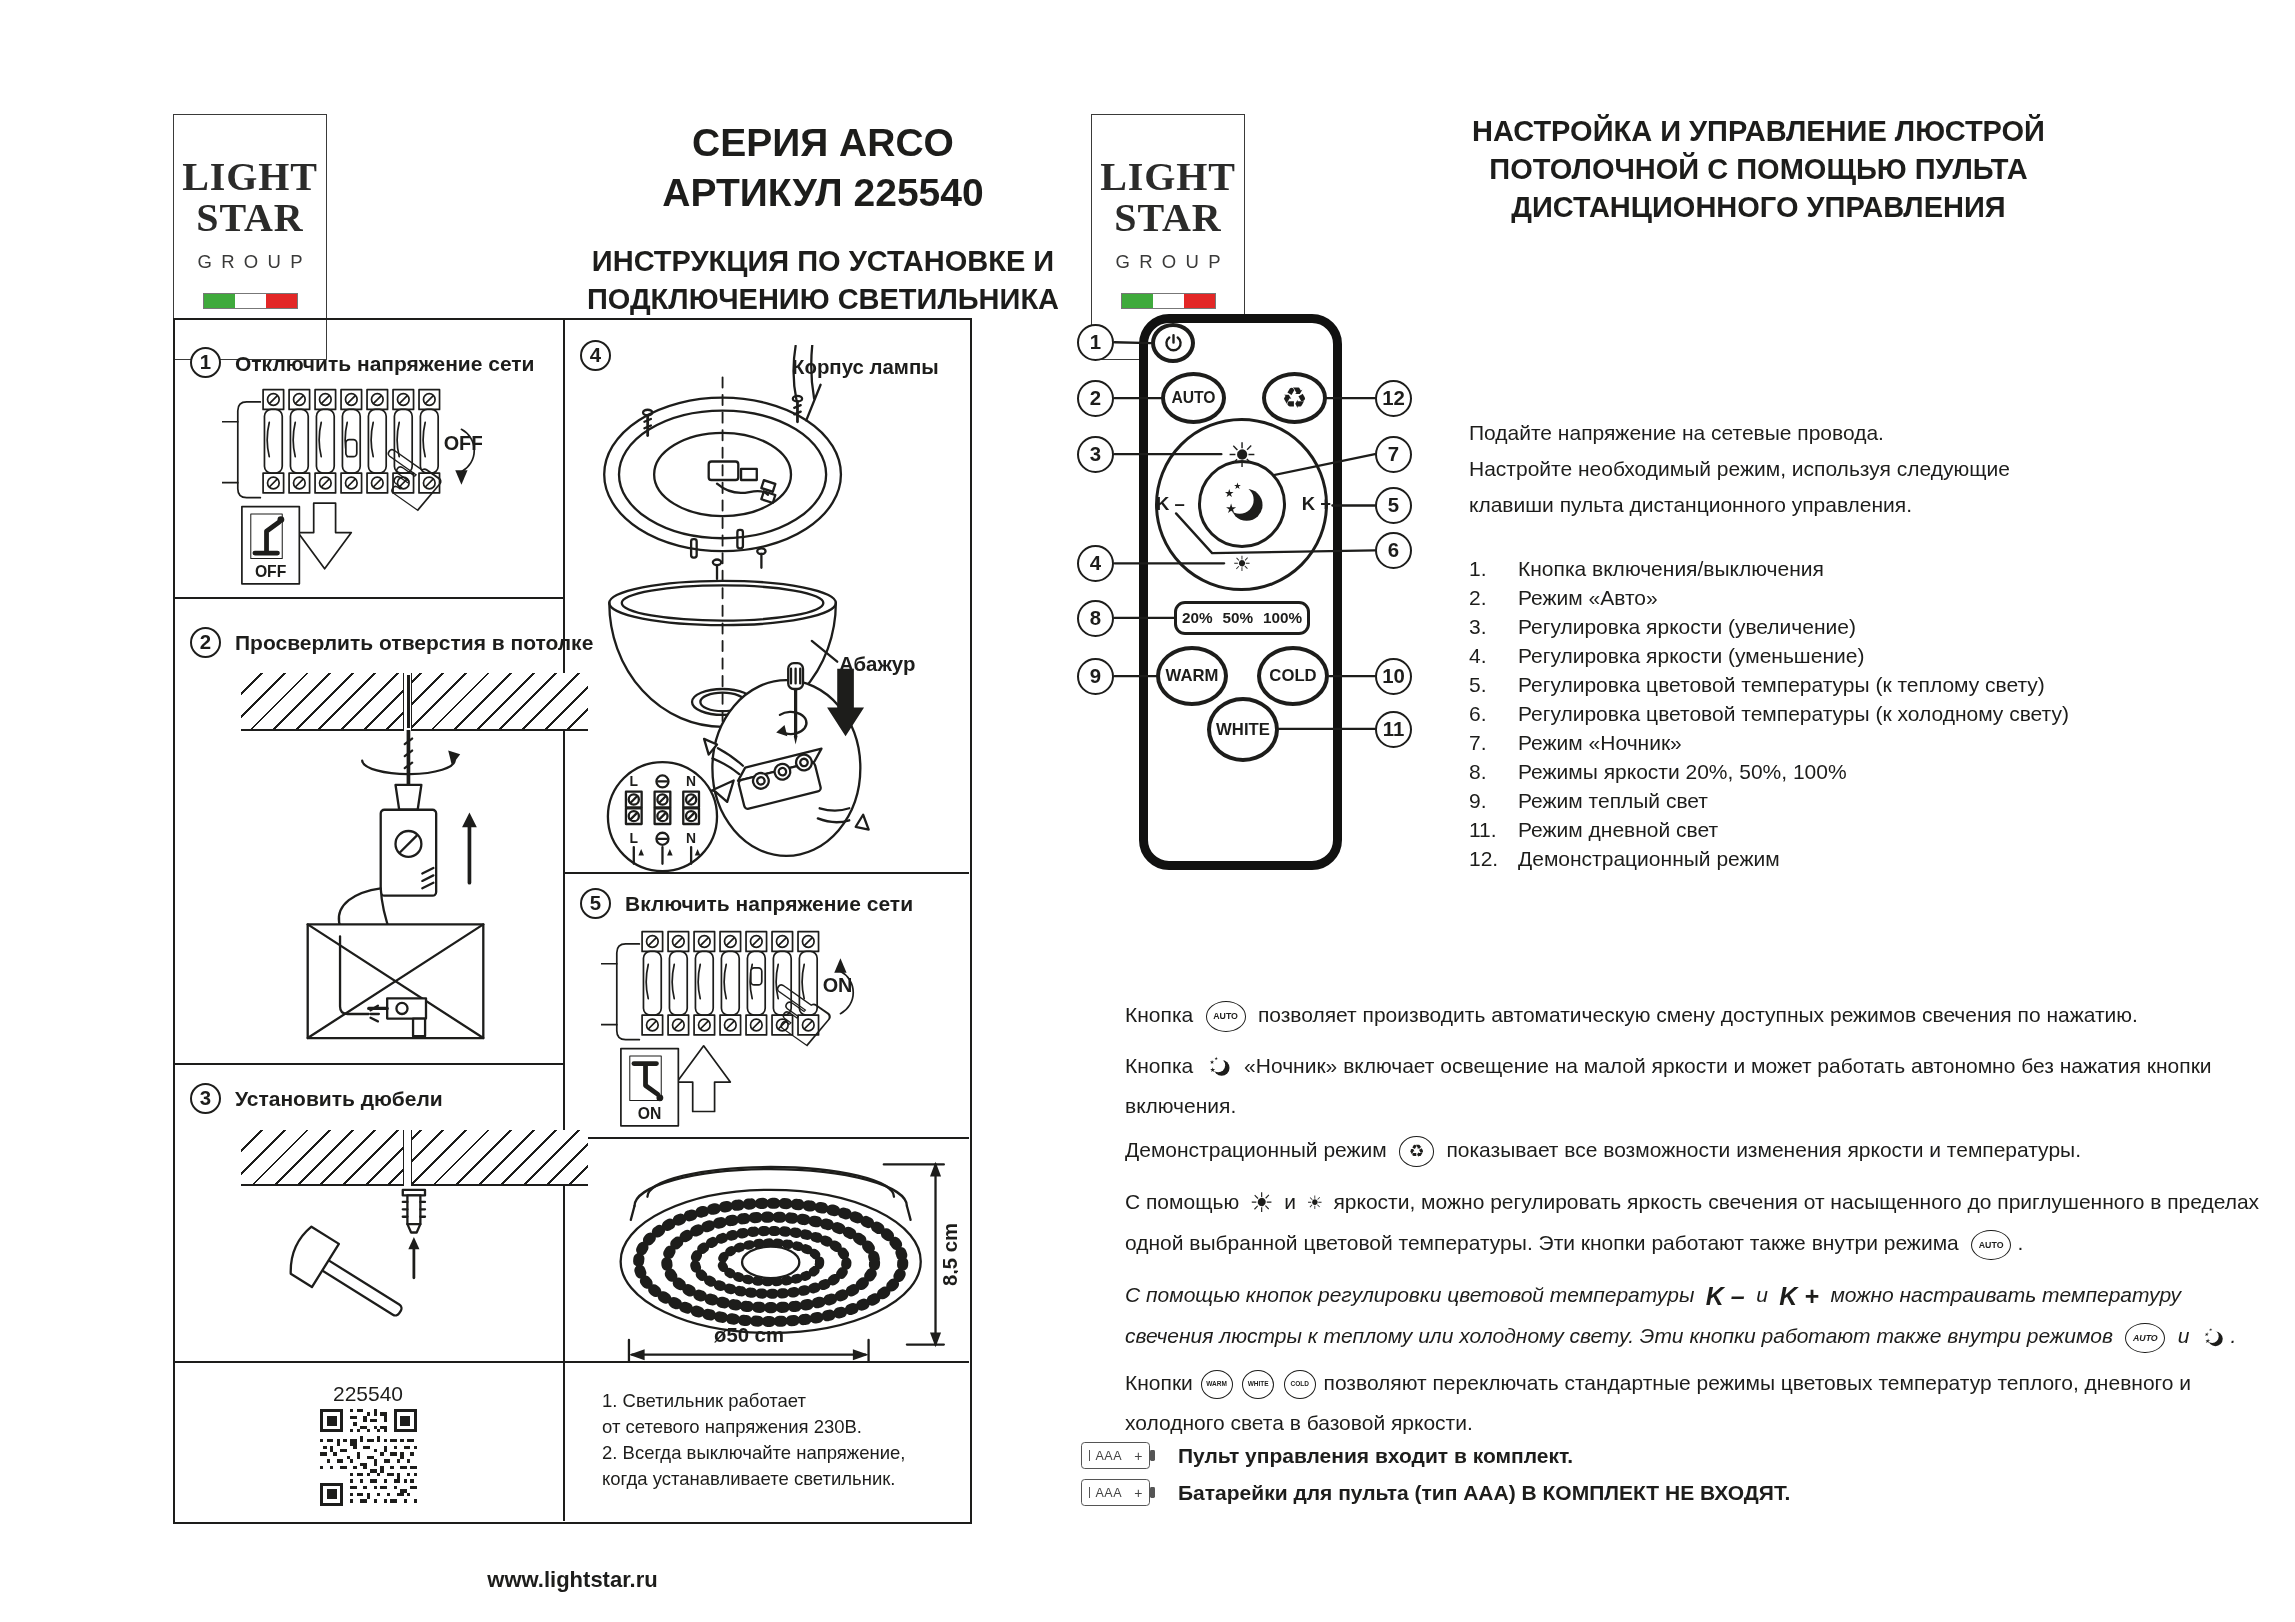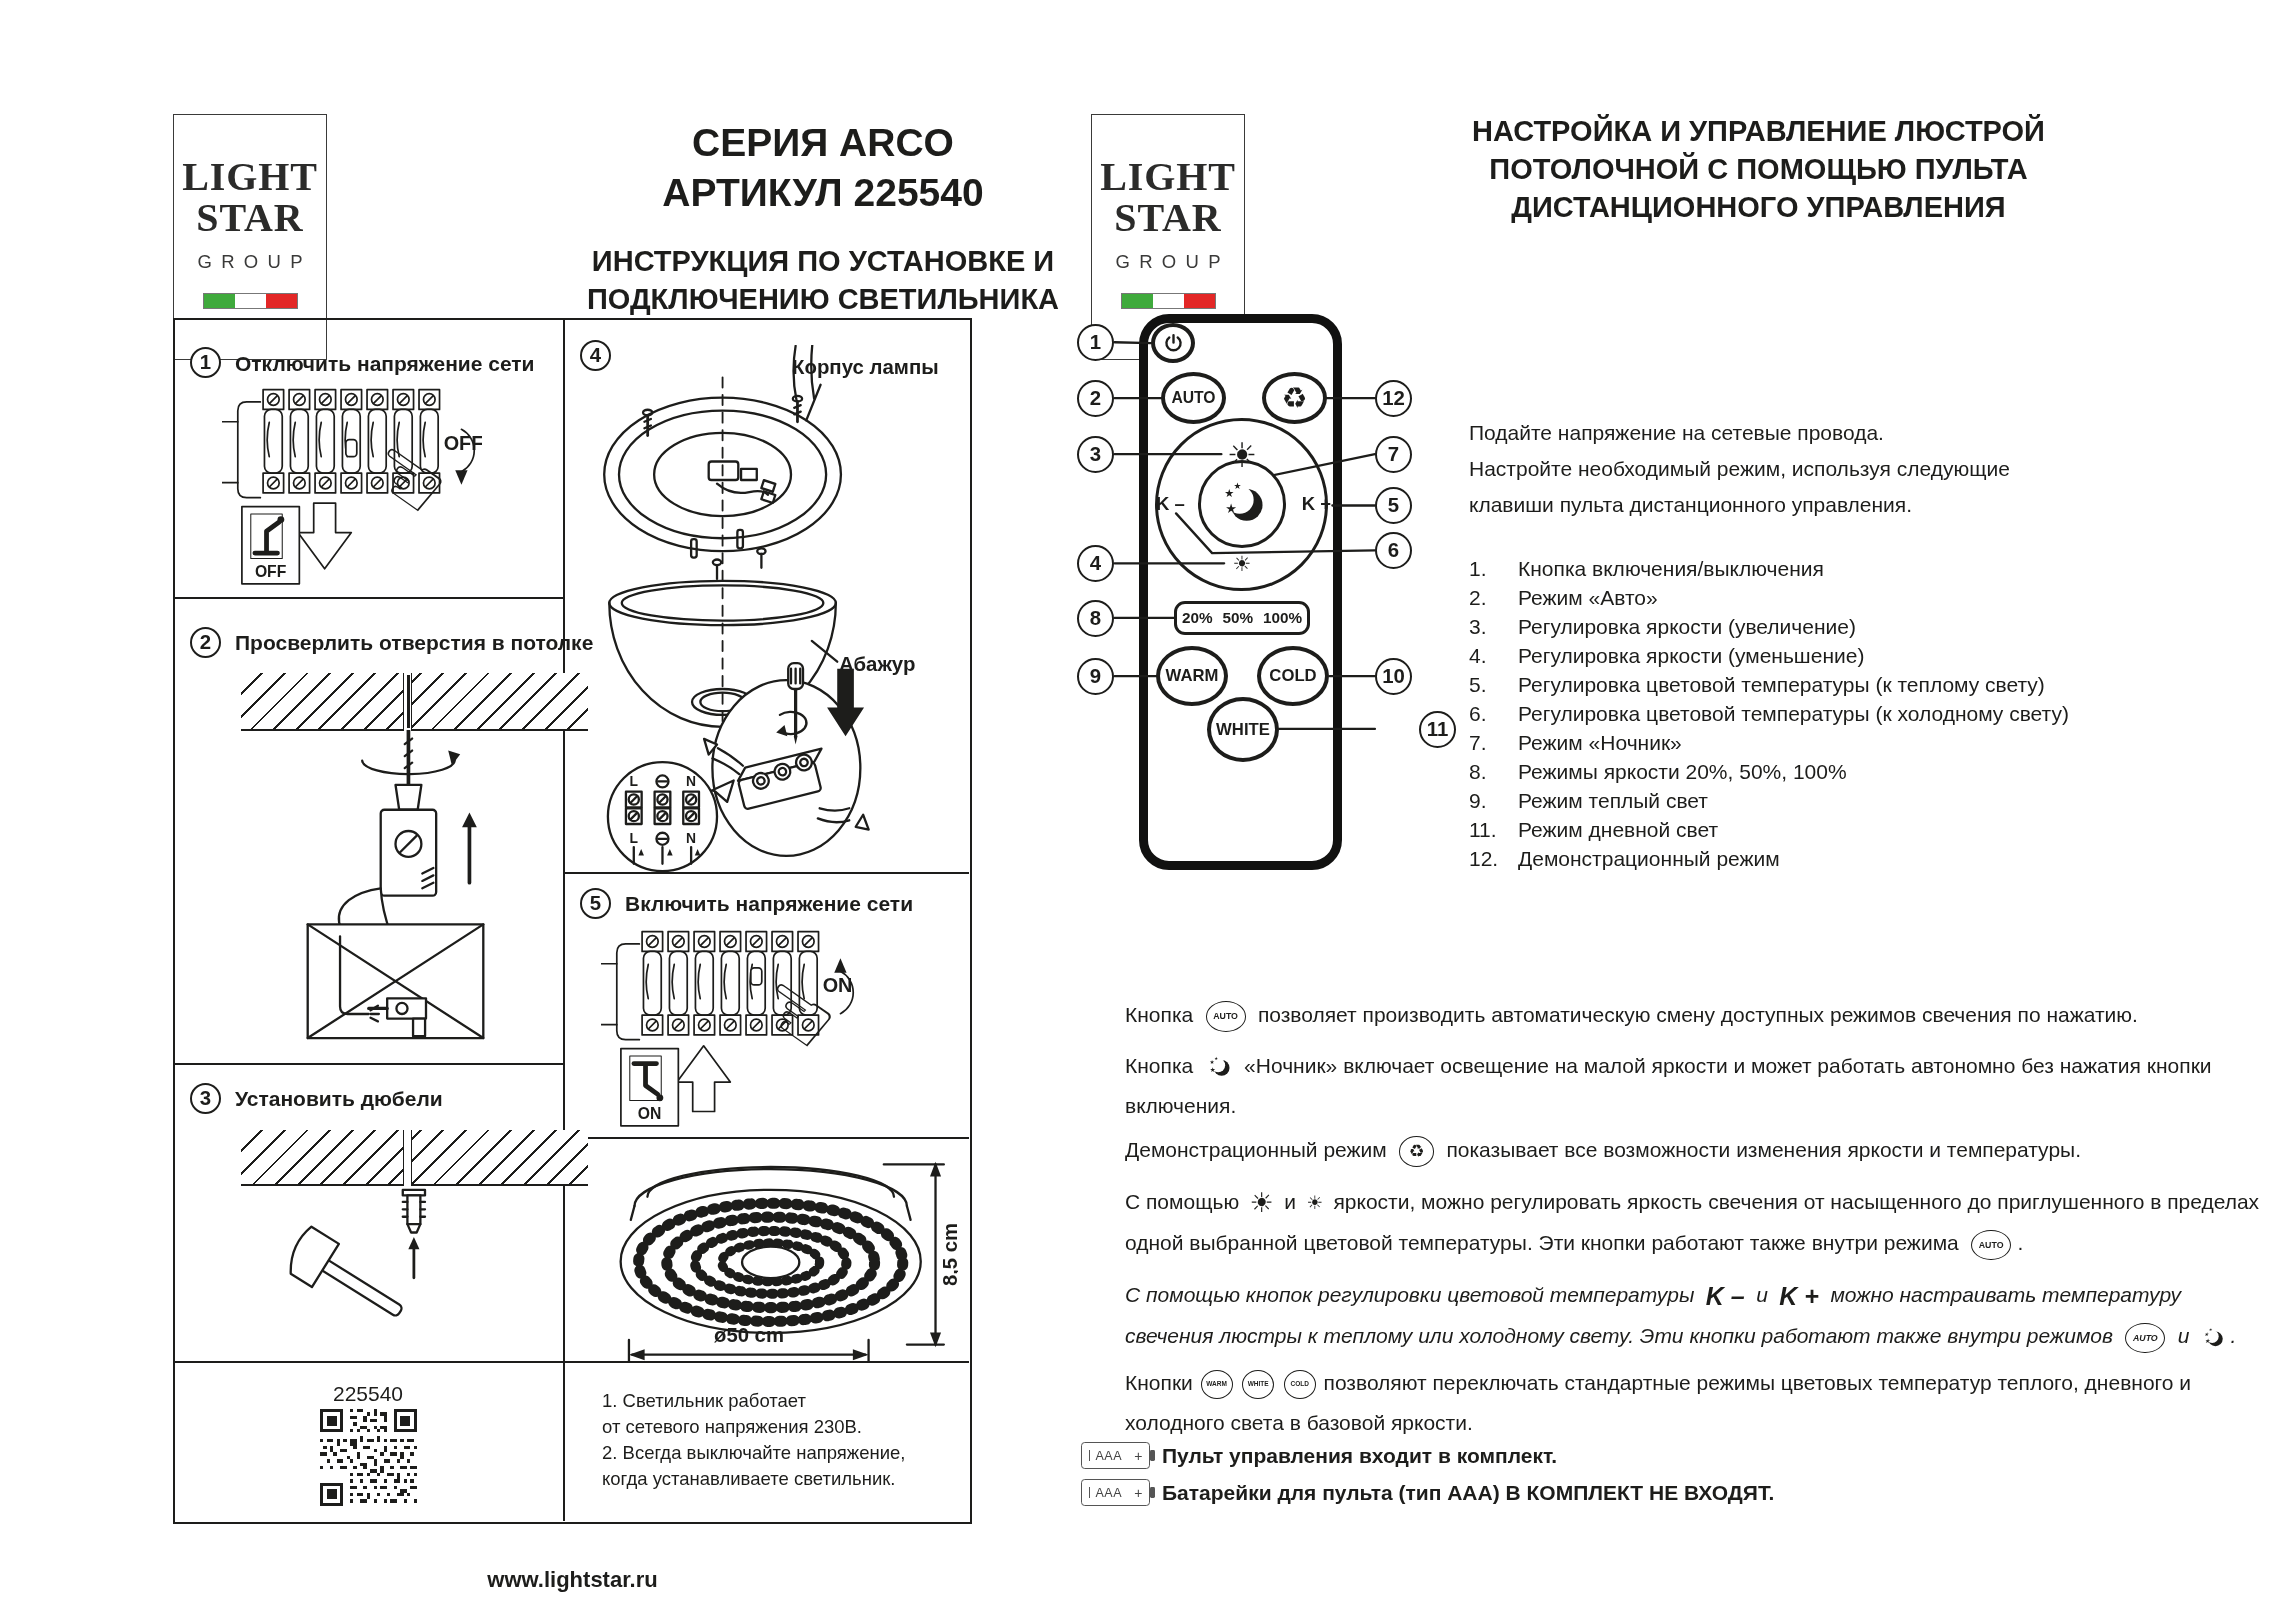"11" div.callout { margin-left: 44px -> none }
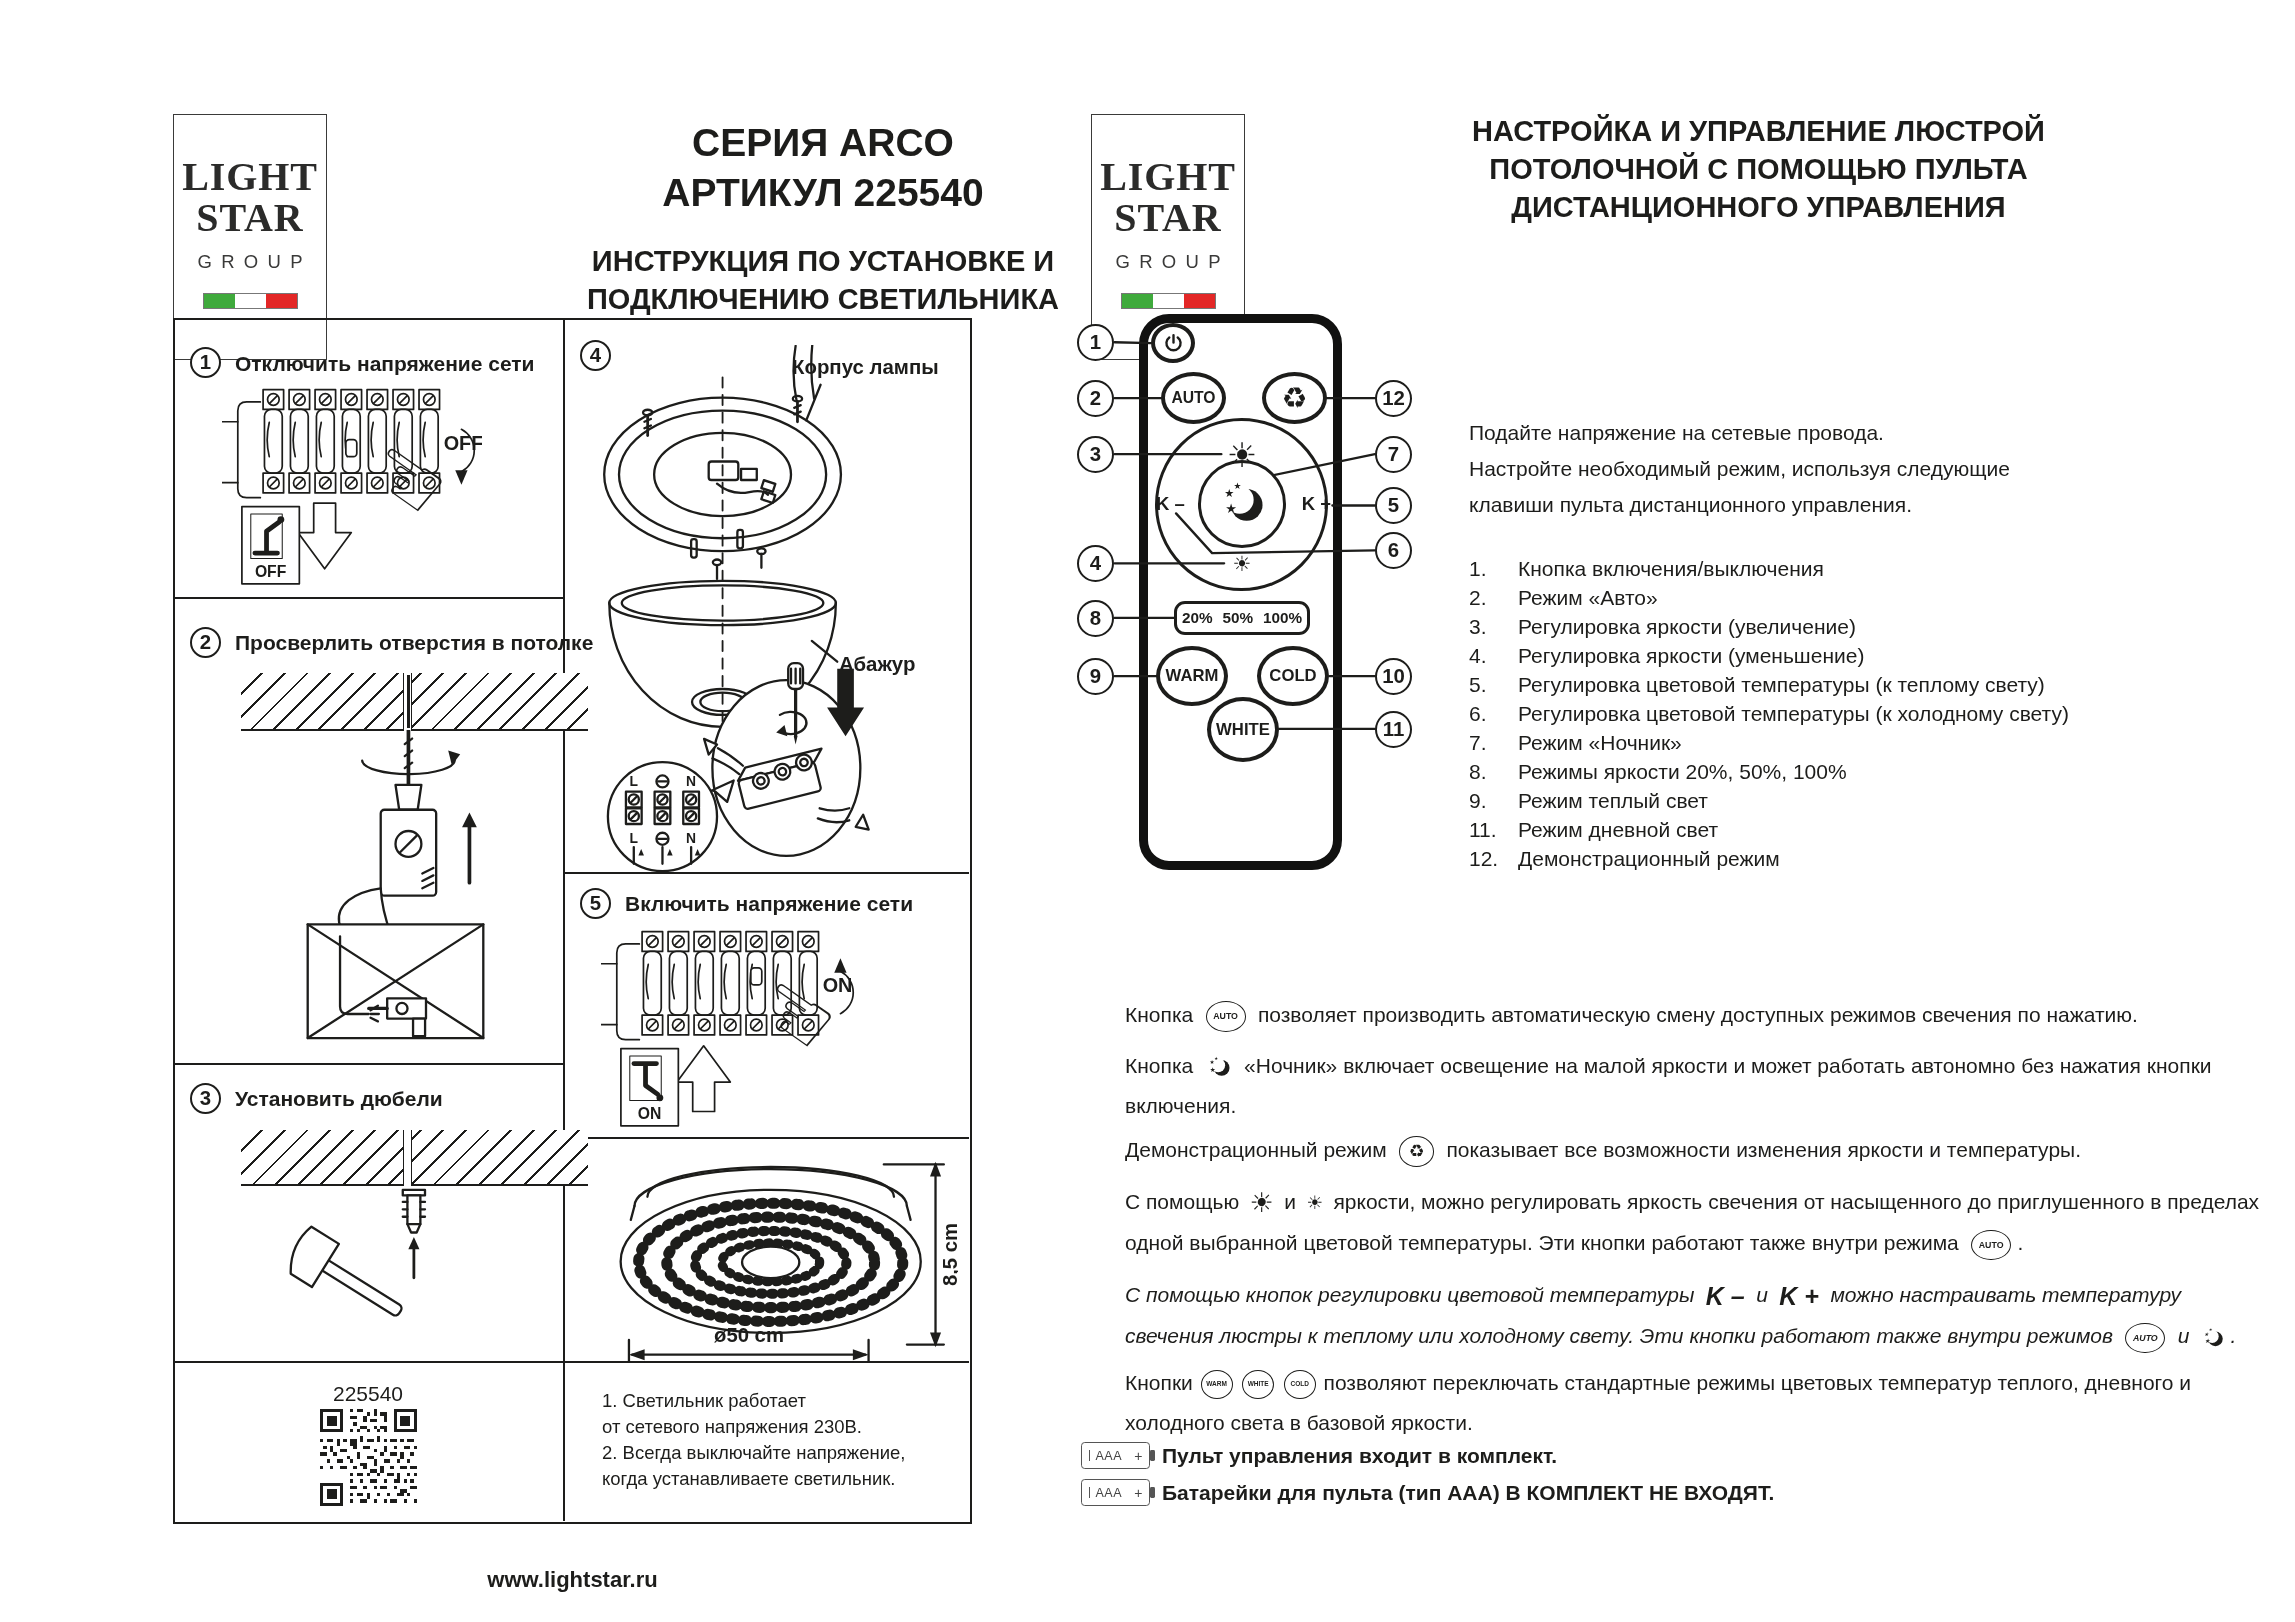"AAA" .kit-row { gap: 12px -> 28px }
